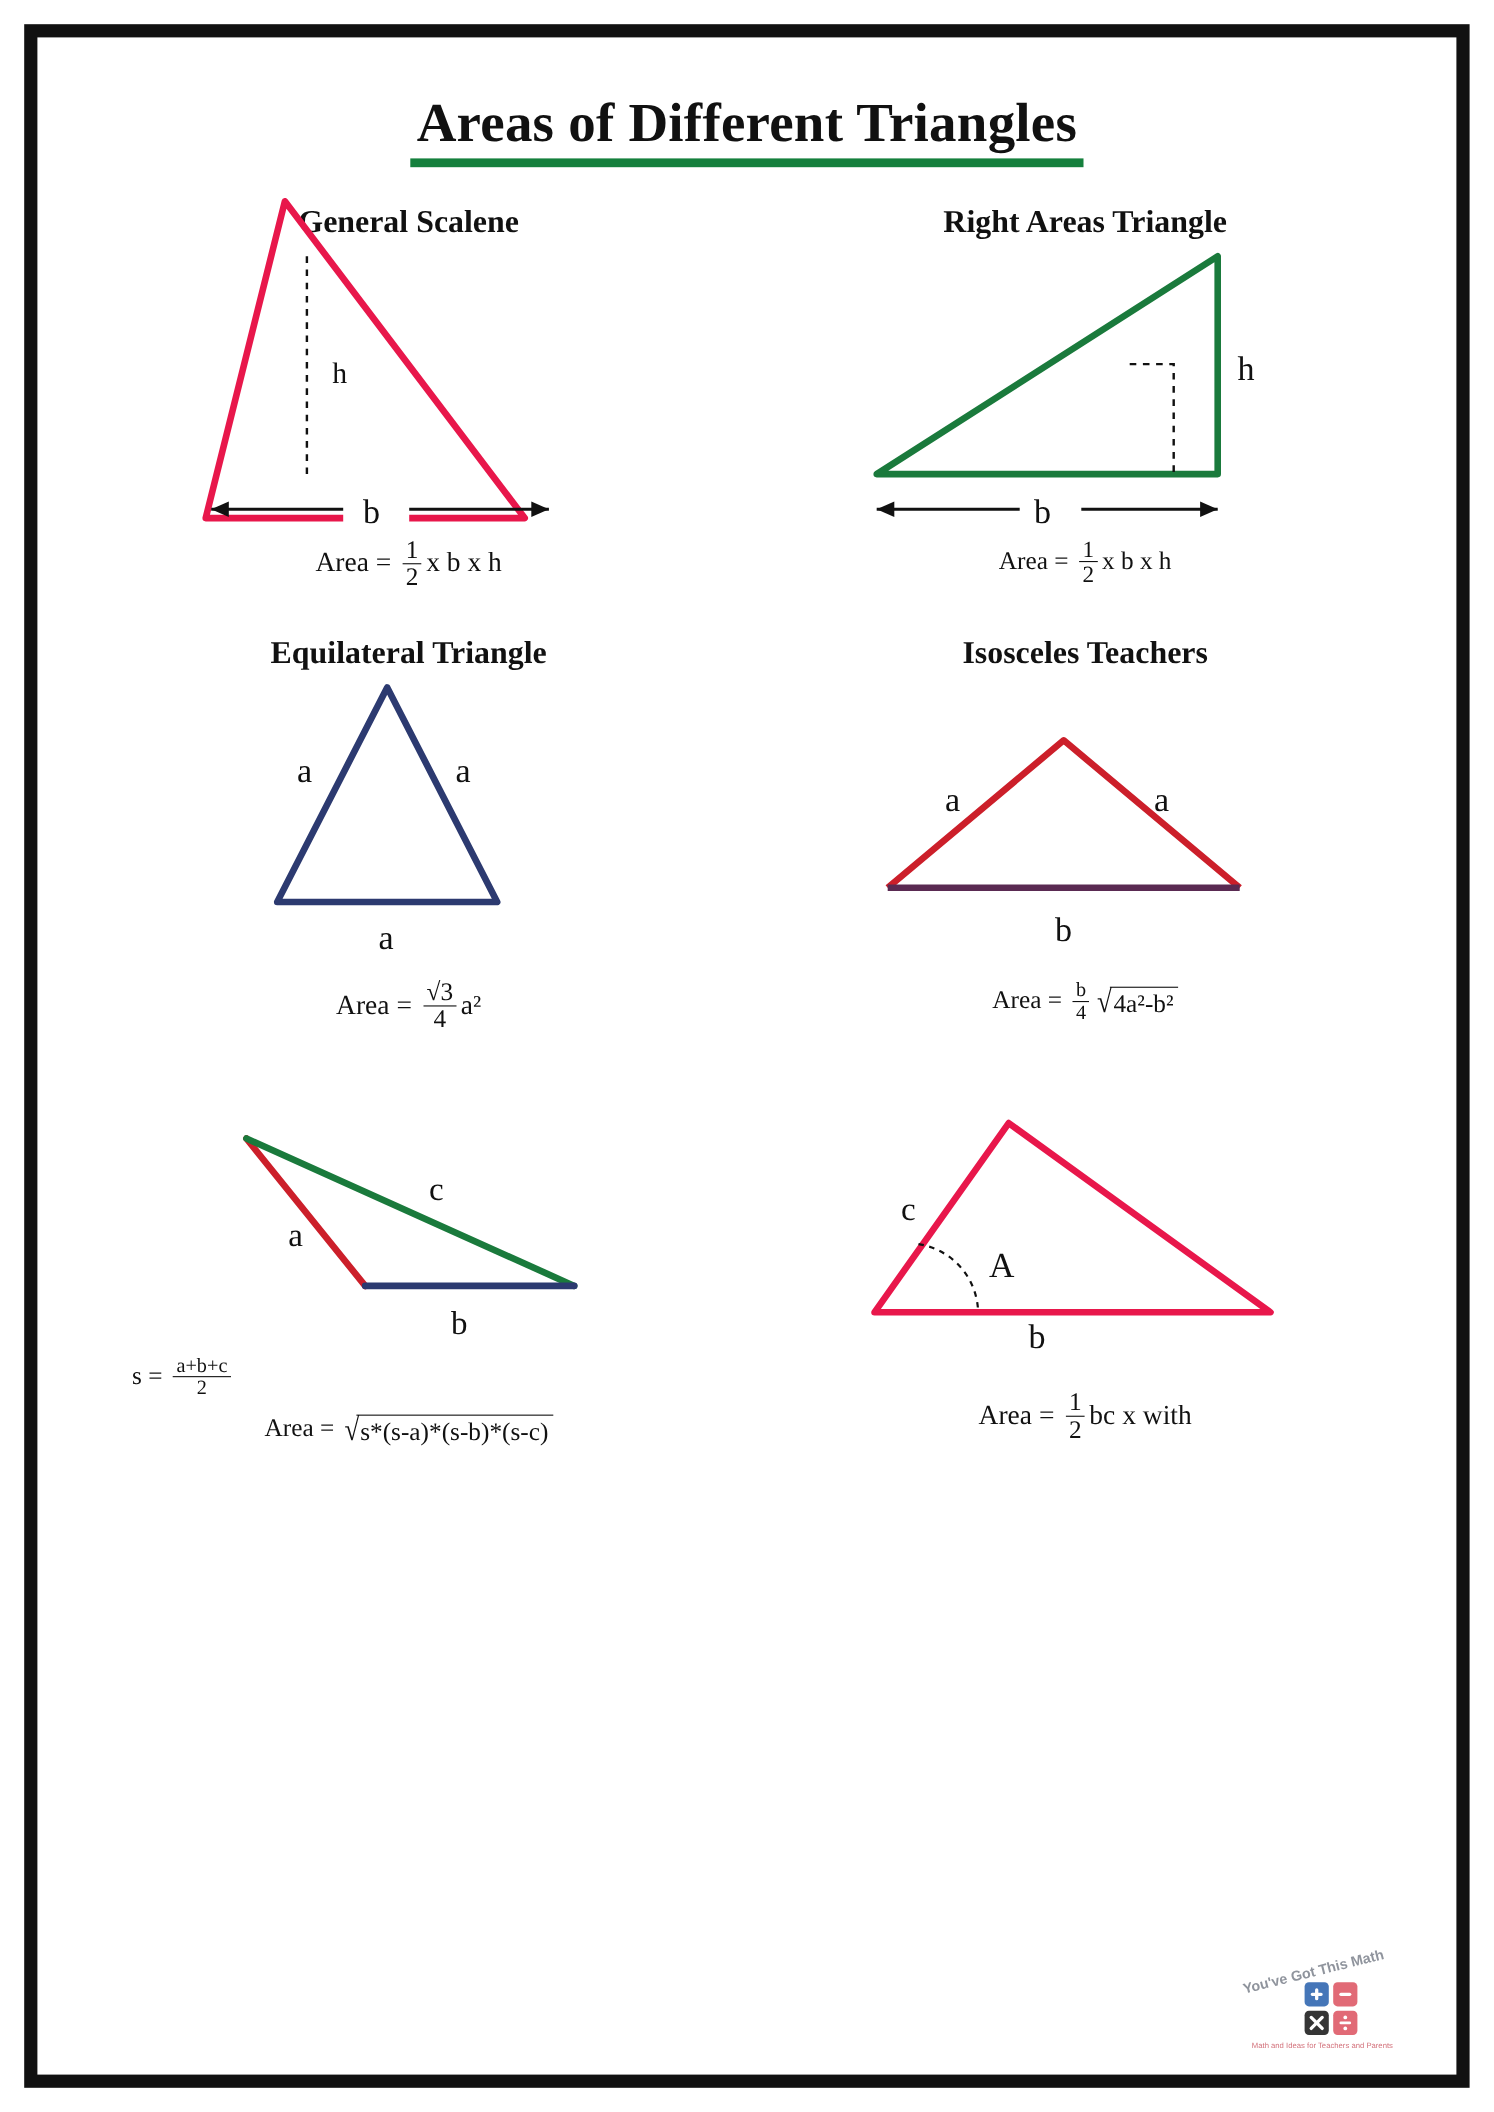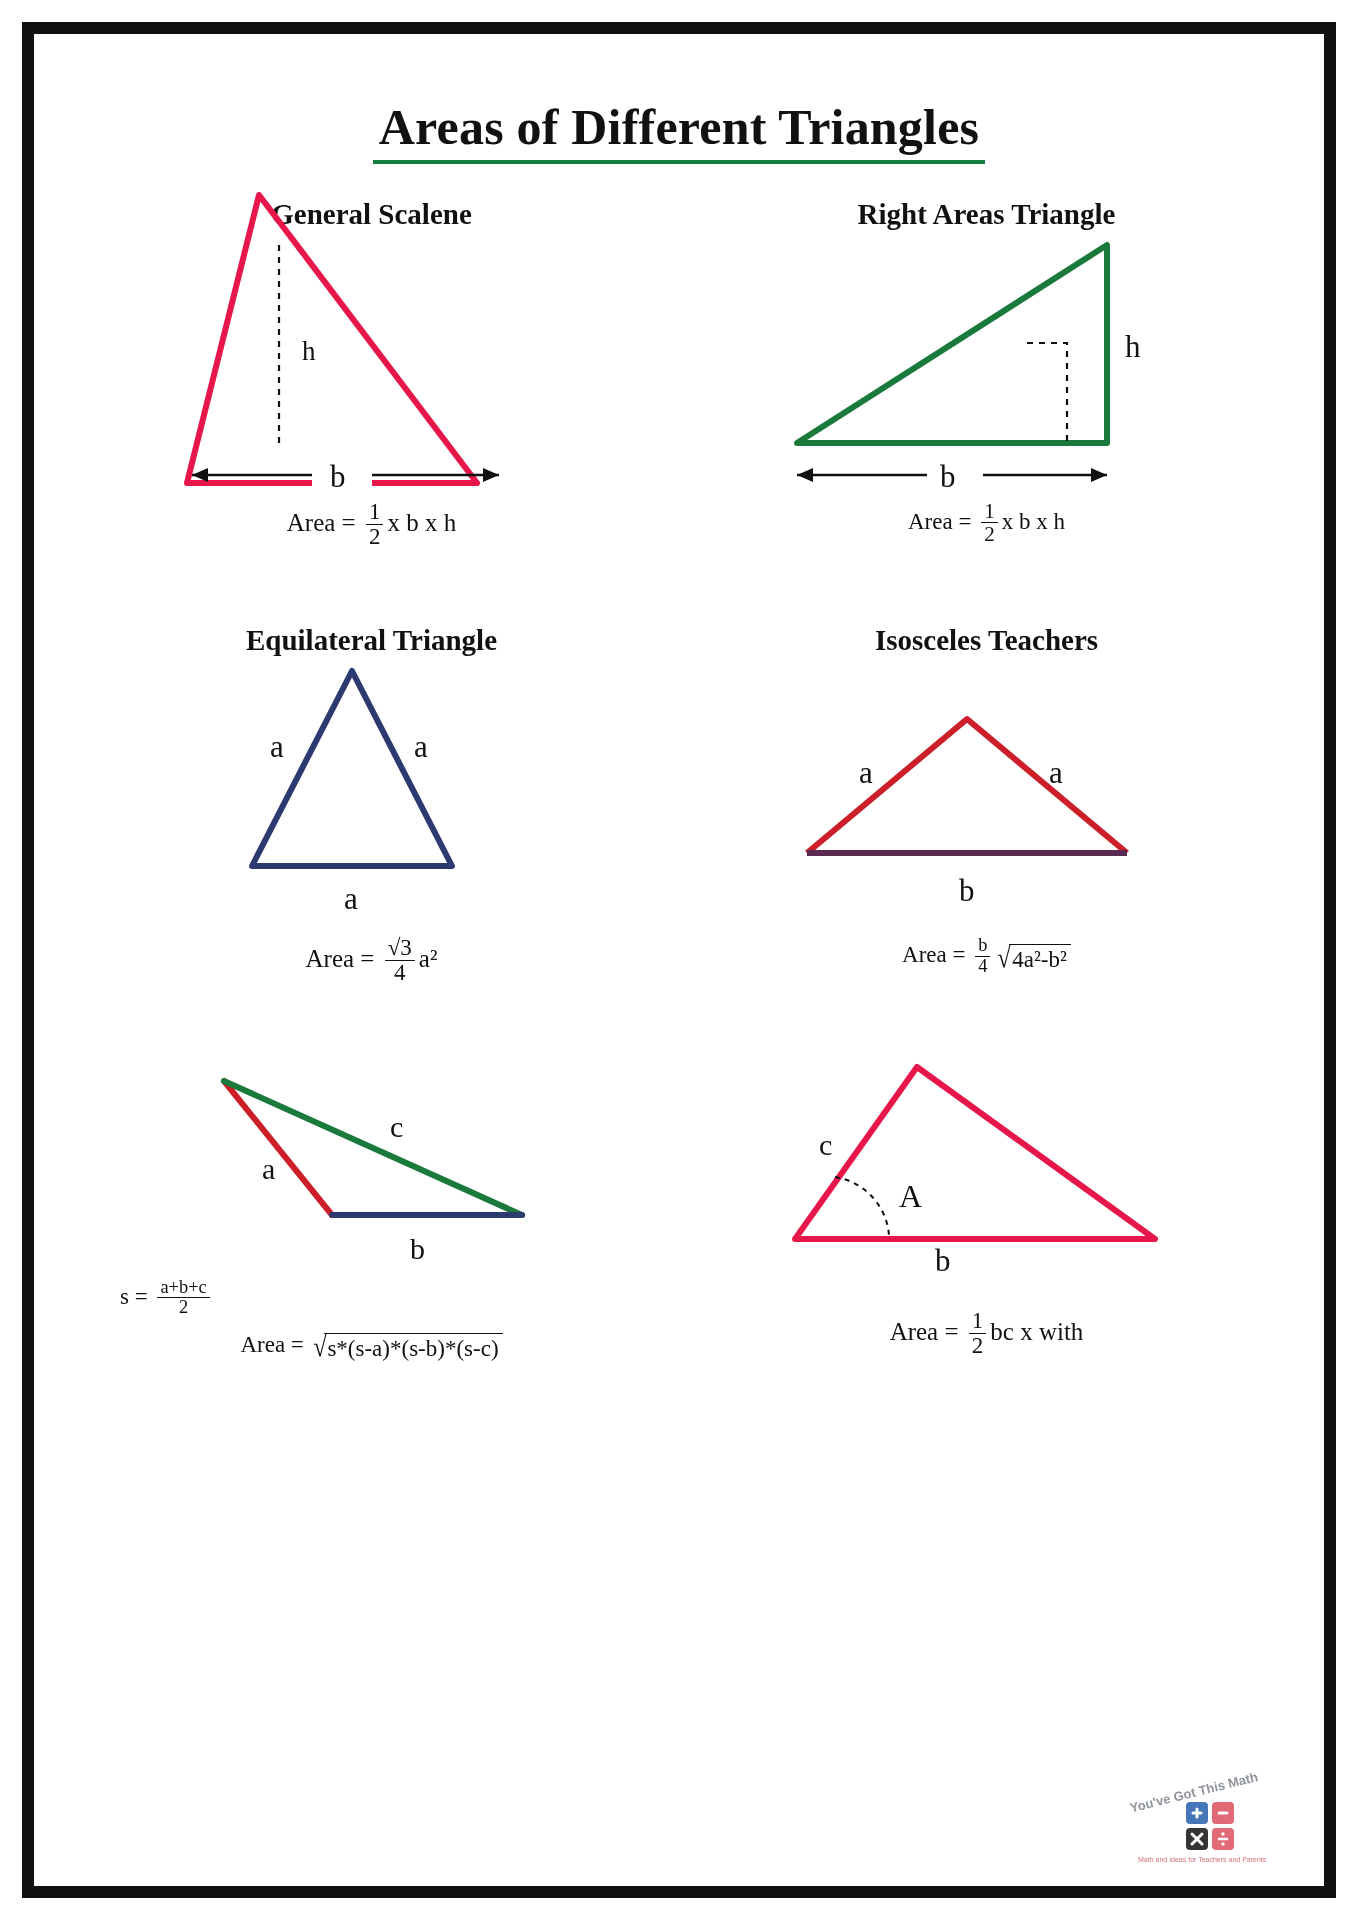"Areas of Different Triangles" #poster-title span.underlined { border-bottom: 4px solid #15803d -> 8px solid #15803d; margin-top: 16px -> none }
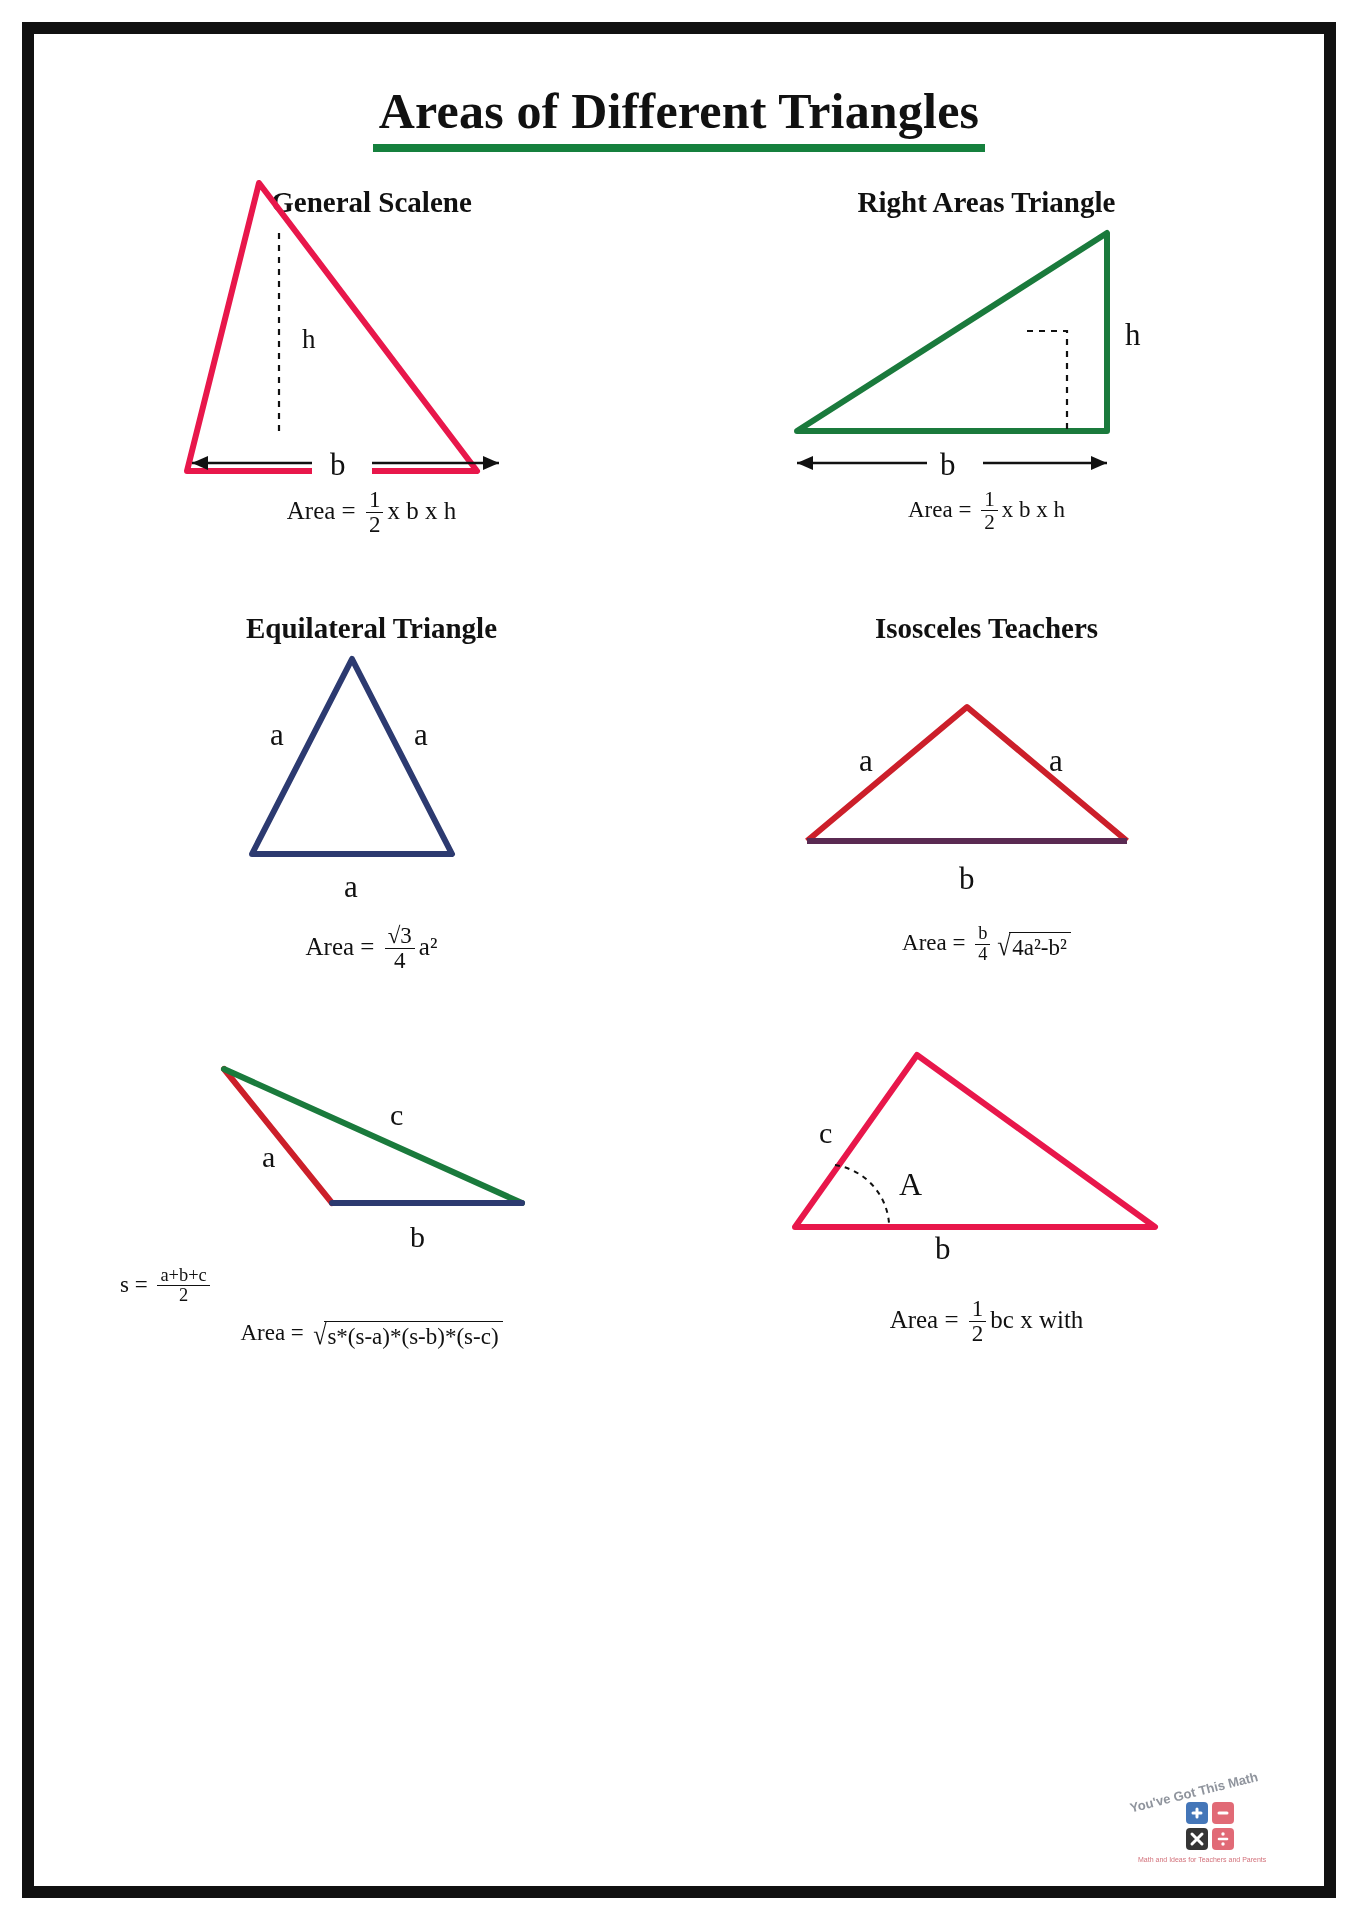"Equilateral Triangle" div.row { margin-top: 74px -> 40px }
